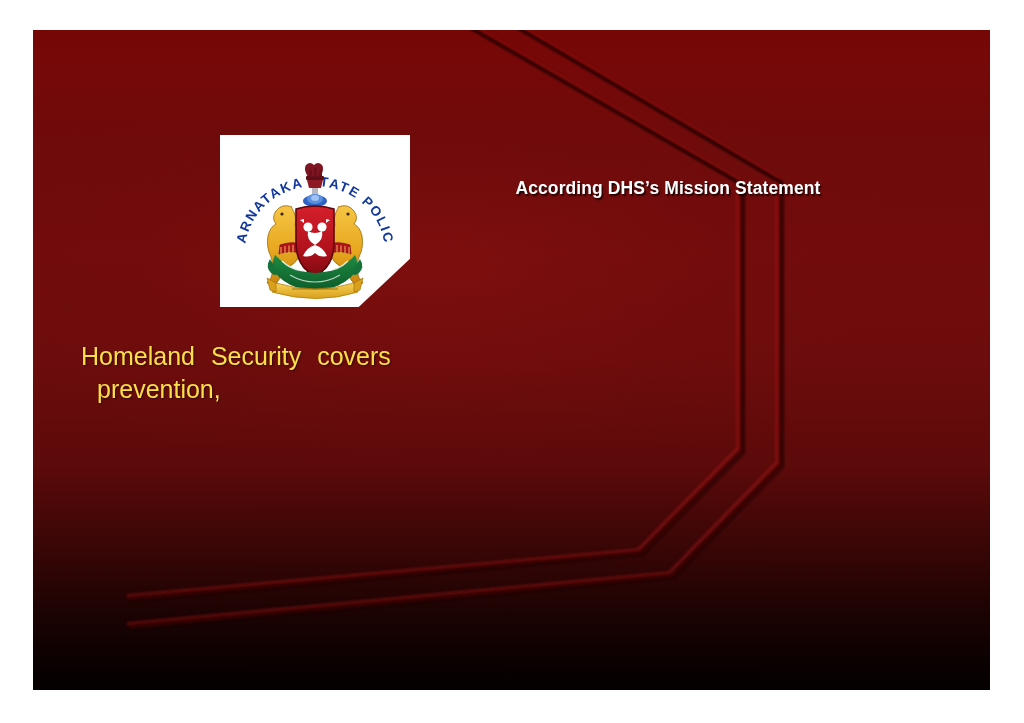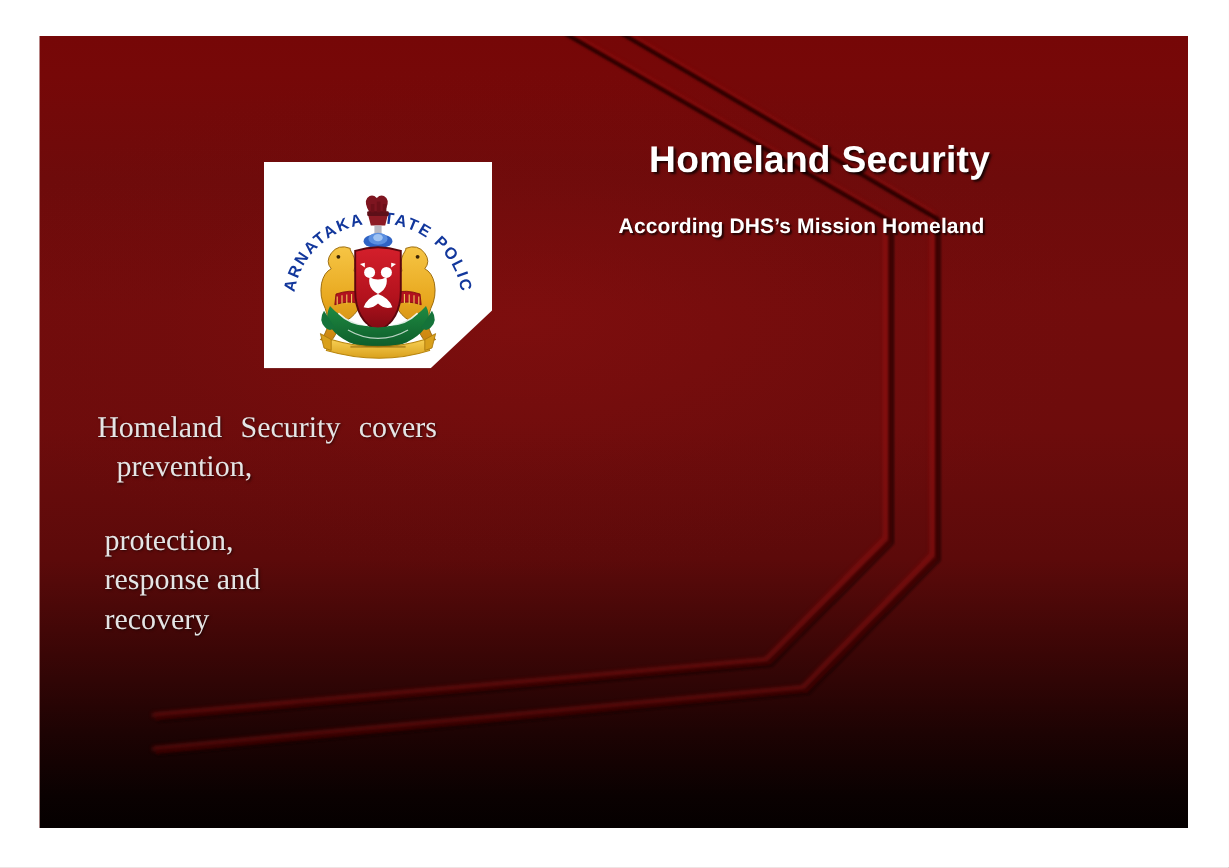"Homeland Security" div { html: <div>Homeland Security</div> -> none }
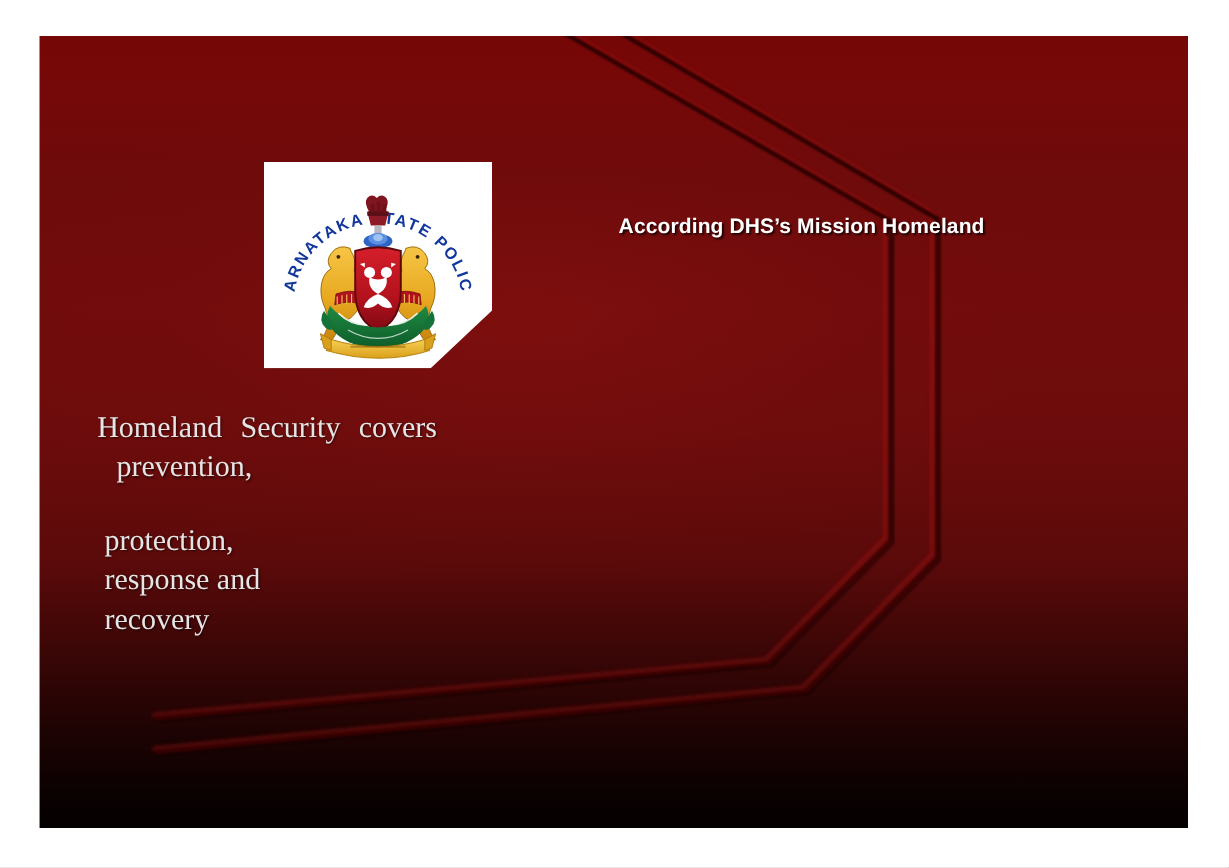"According DHS’s Mission Homeland" div { text: Homeland -> Statement }
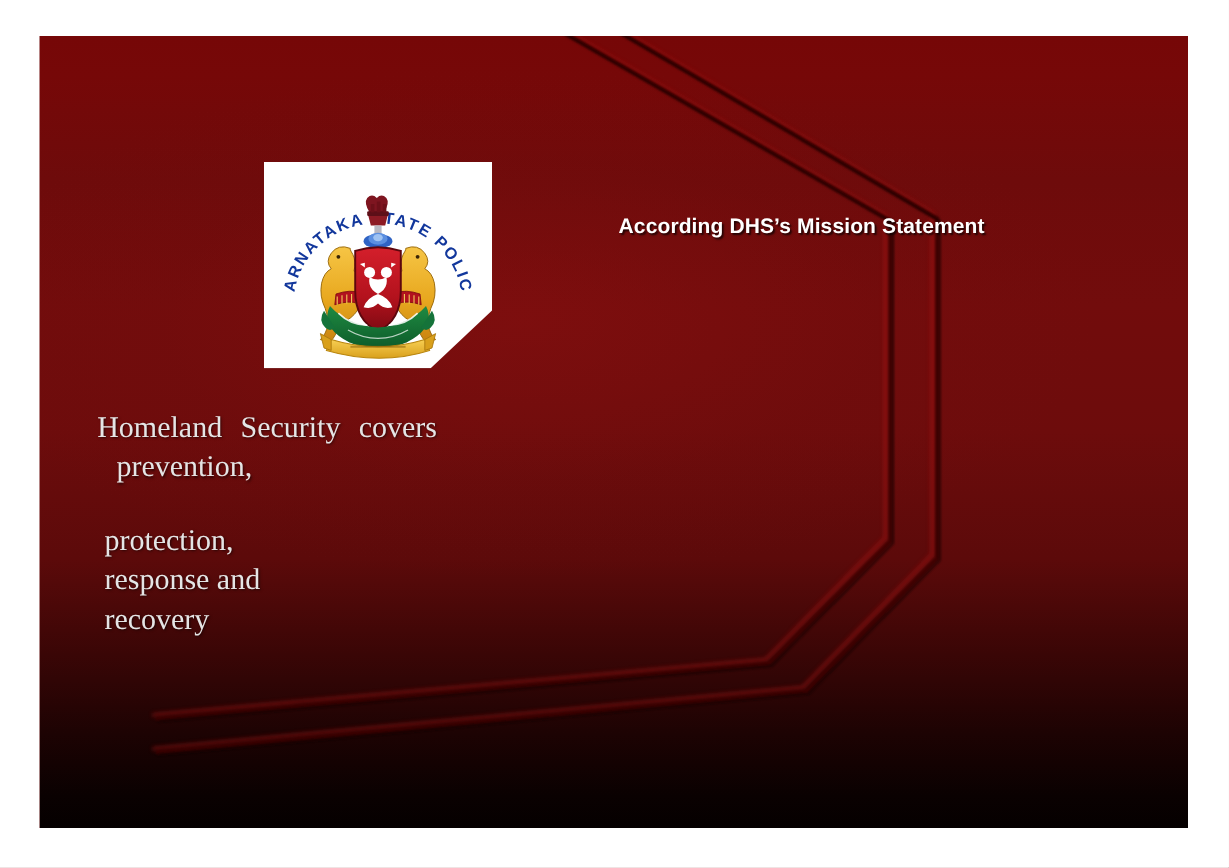"Homeland Security covers" #body { color: #e5e5e5 -> #fde047; font-family: Liberation Serif, serif -> none }
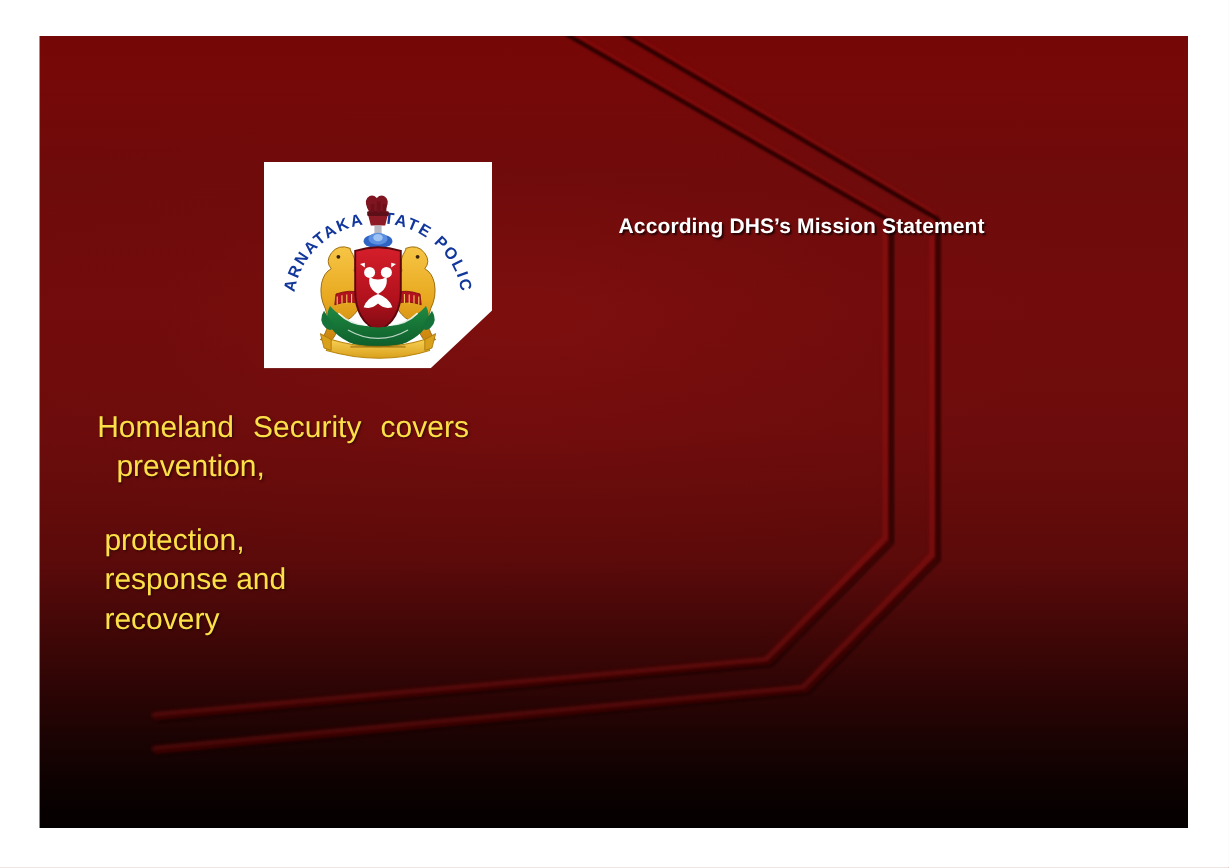"protection," div.para { html: <div> <span>protection,</span> <span>response and</span> <span>recovery</span> </div> -> none }
